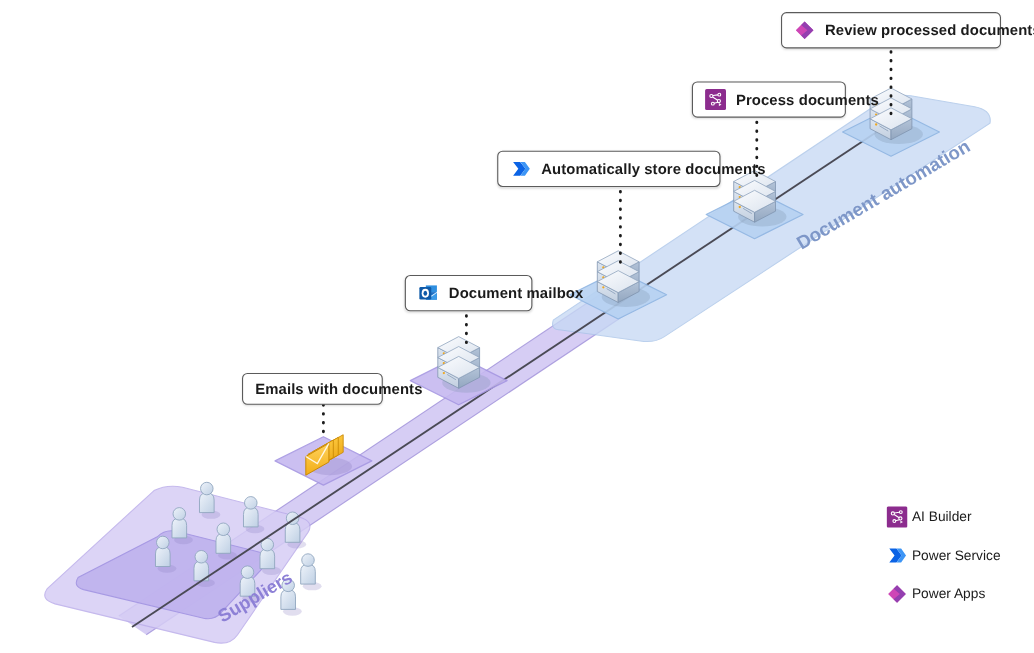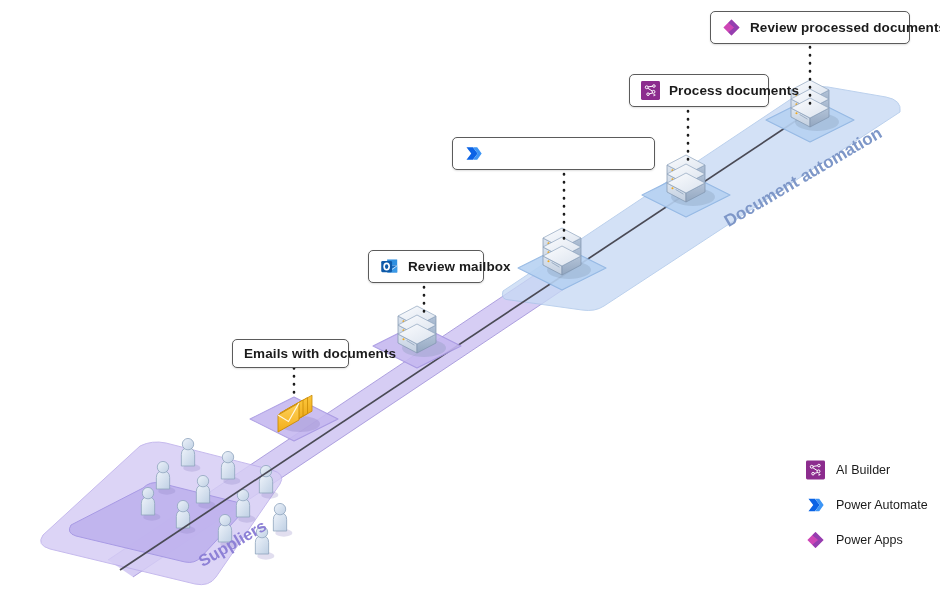"Automatically store documents" span.ctext { html: none -> <span>Automatically store documents</span> }
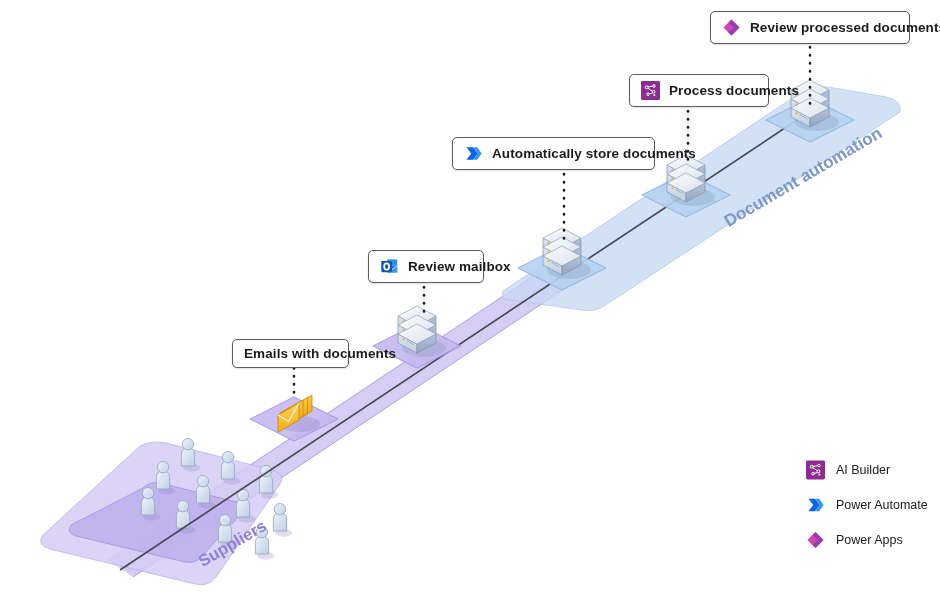"Review mailbox" span.ctext { text: Review -> Document }
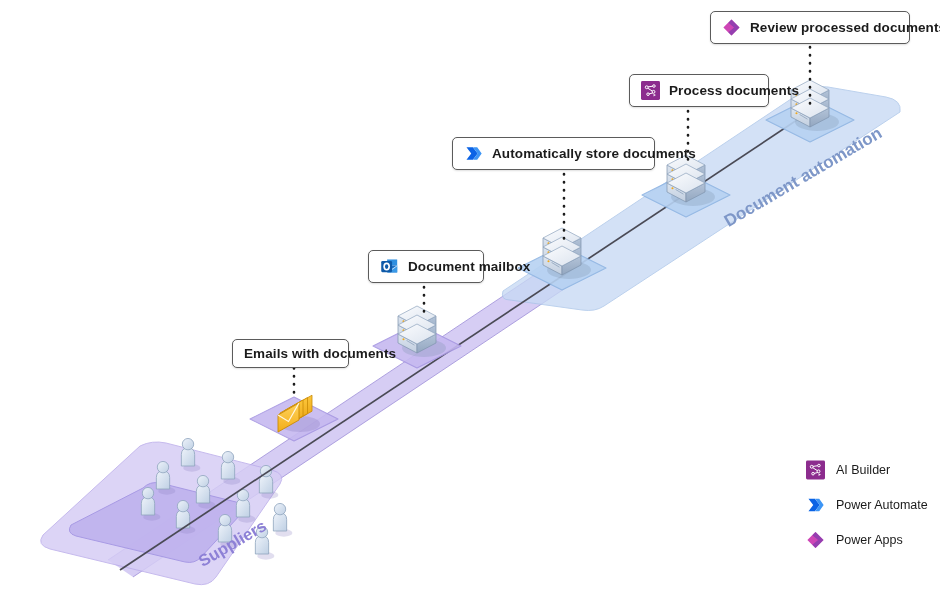"Emails with documents" div.callout { left: 232px -> 220px; width: 117px -> 128px }
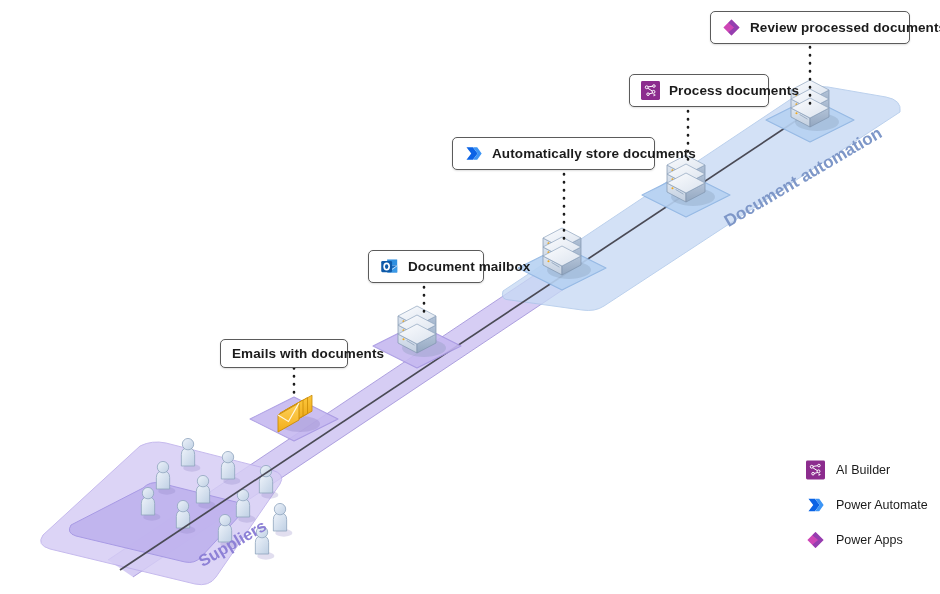"AI Builder" .lrow { gap: 11px -> 4px }
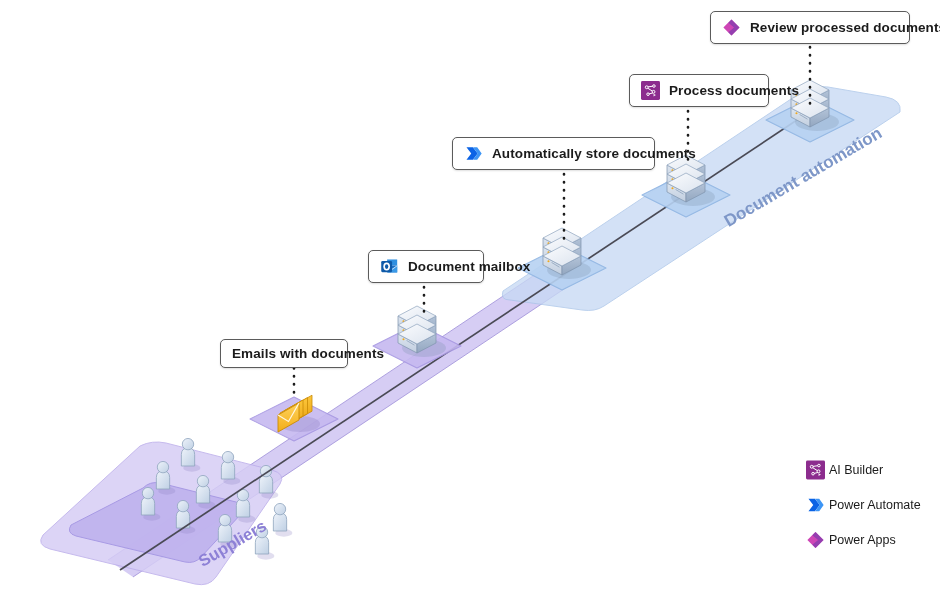"Power Automate" span.ltext { text: Automate -> Service }
